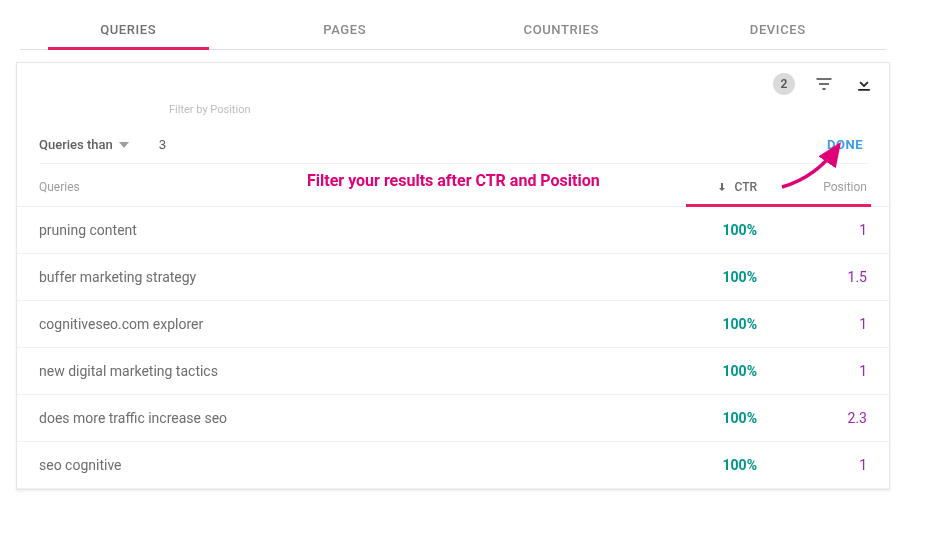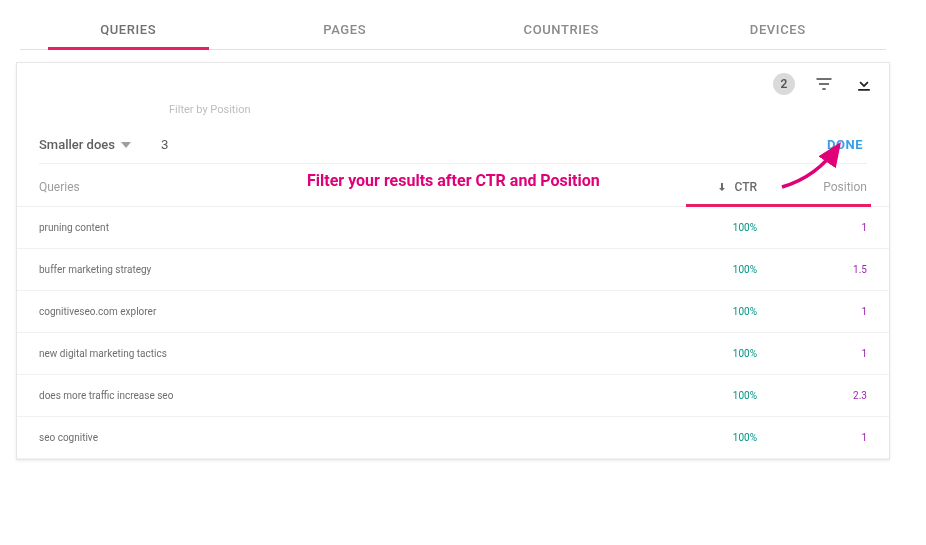"Smaller does" span { text: Smaller does -> Queries than }
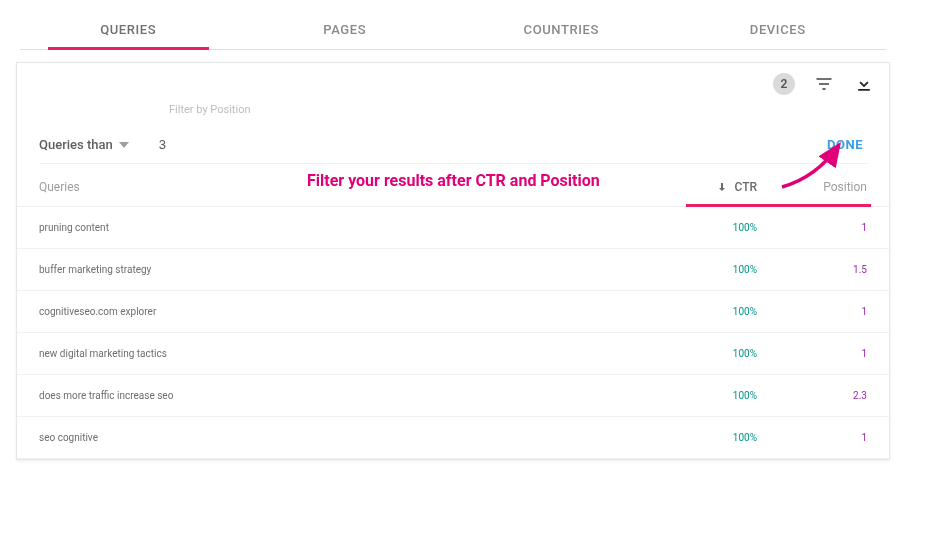"pruning content" .row { font-size: 10px -> 14px }
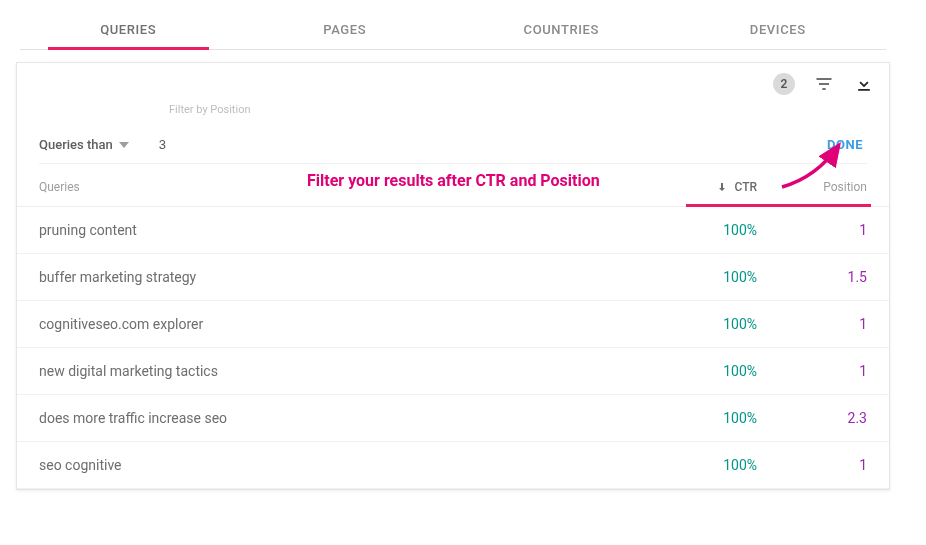"100%" .row-ctr { font-weight: 400 -> 700 }
